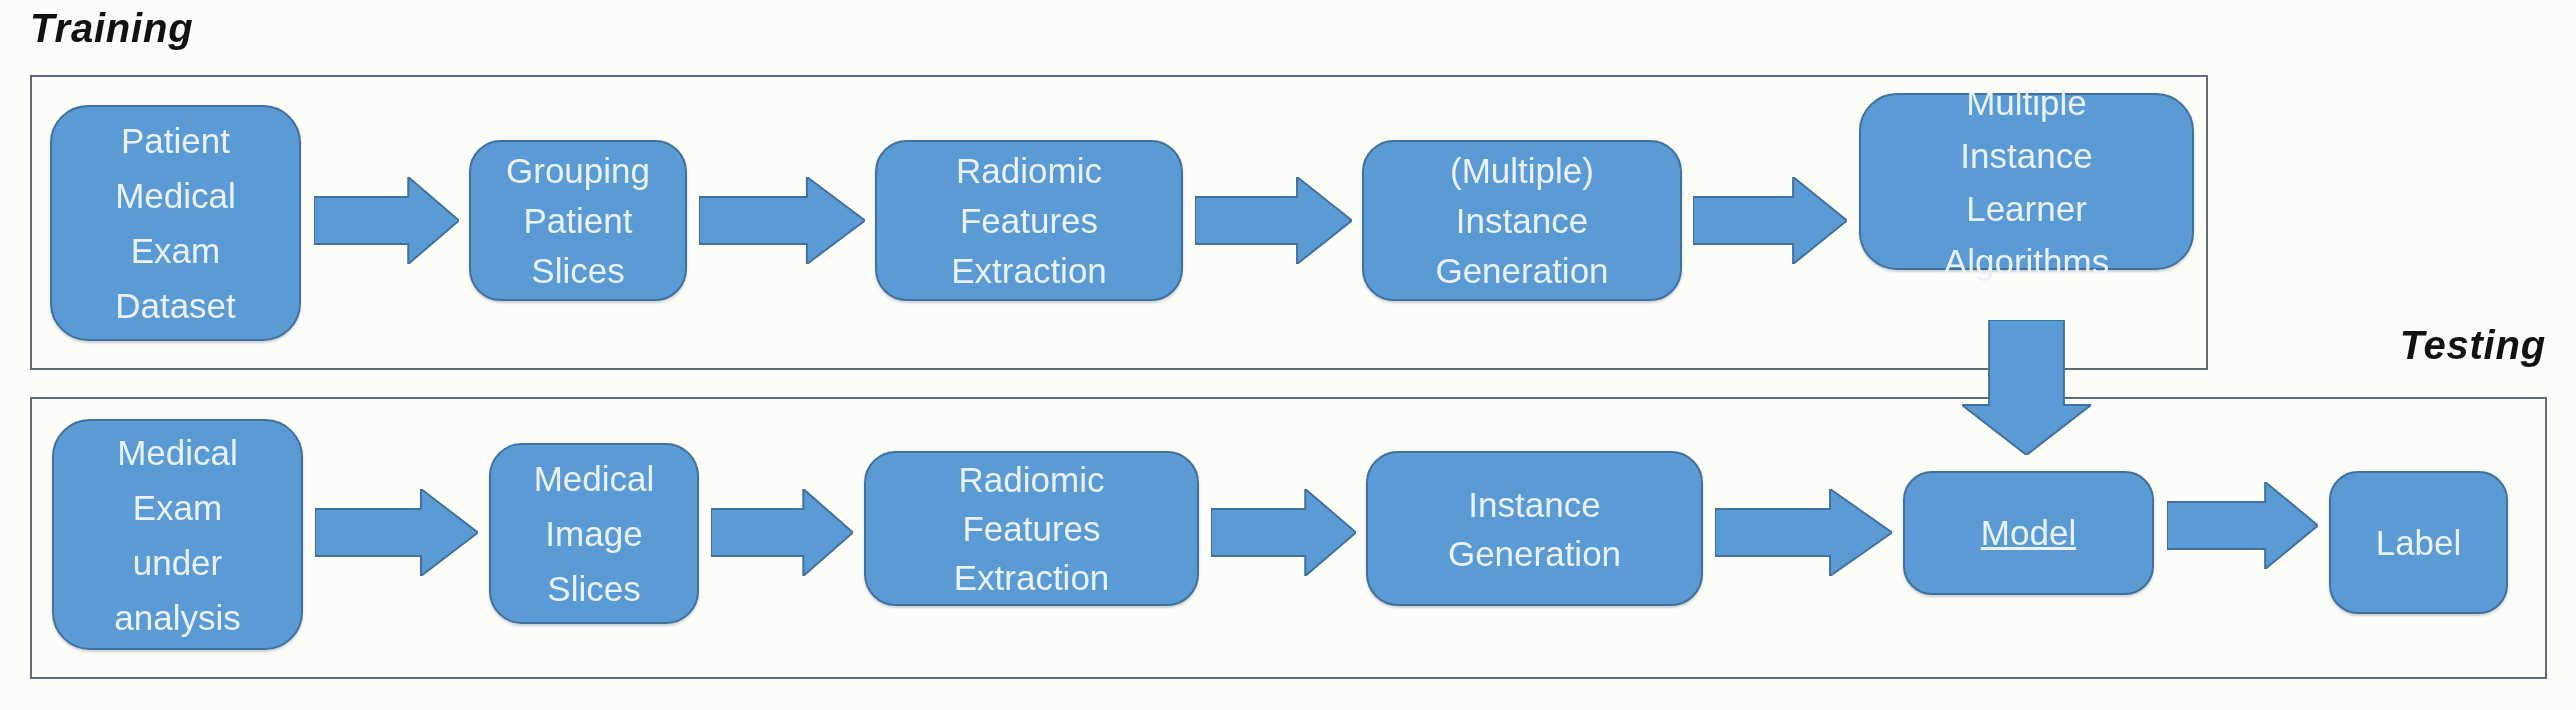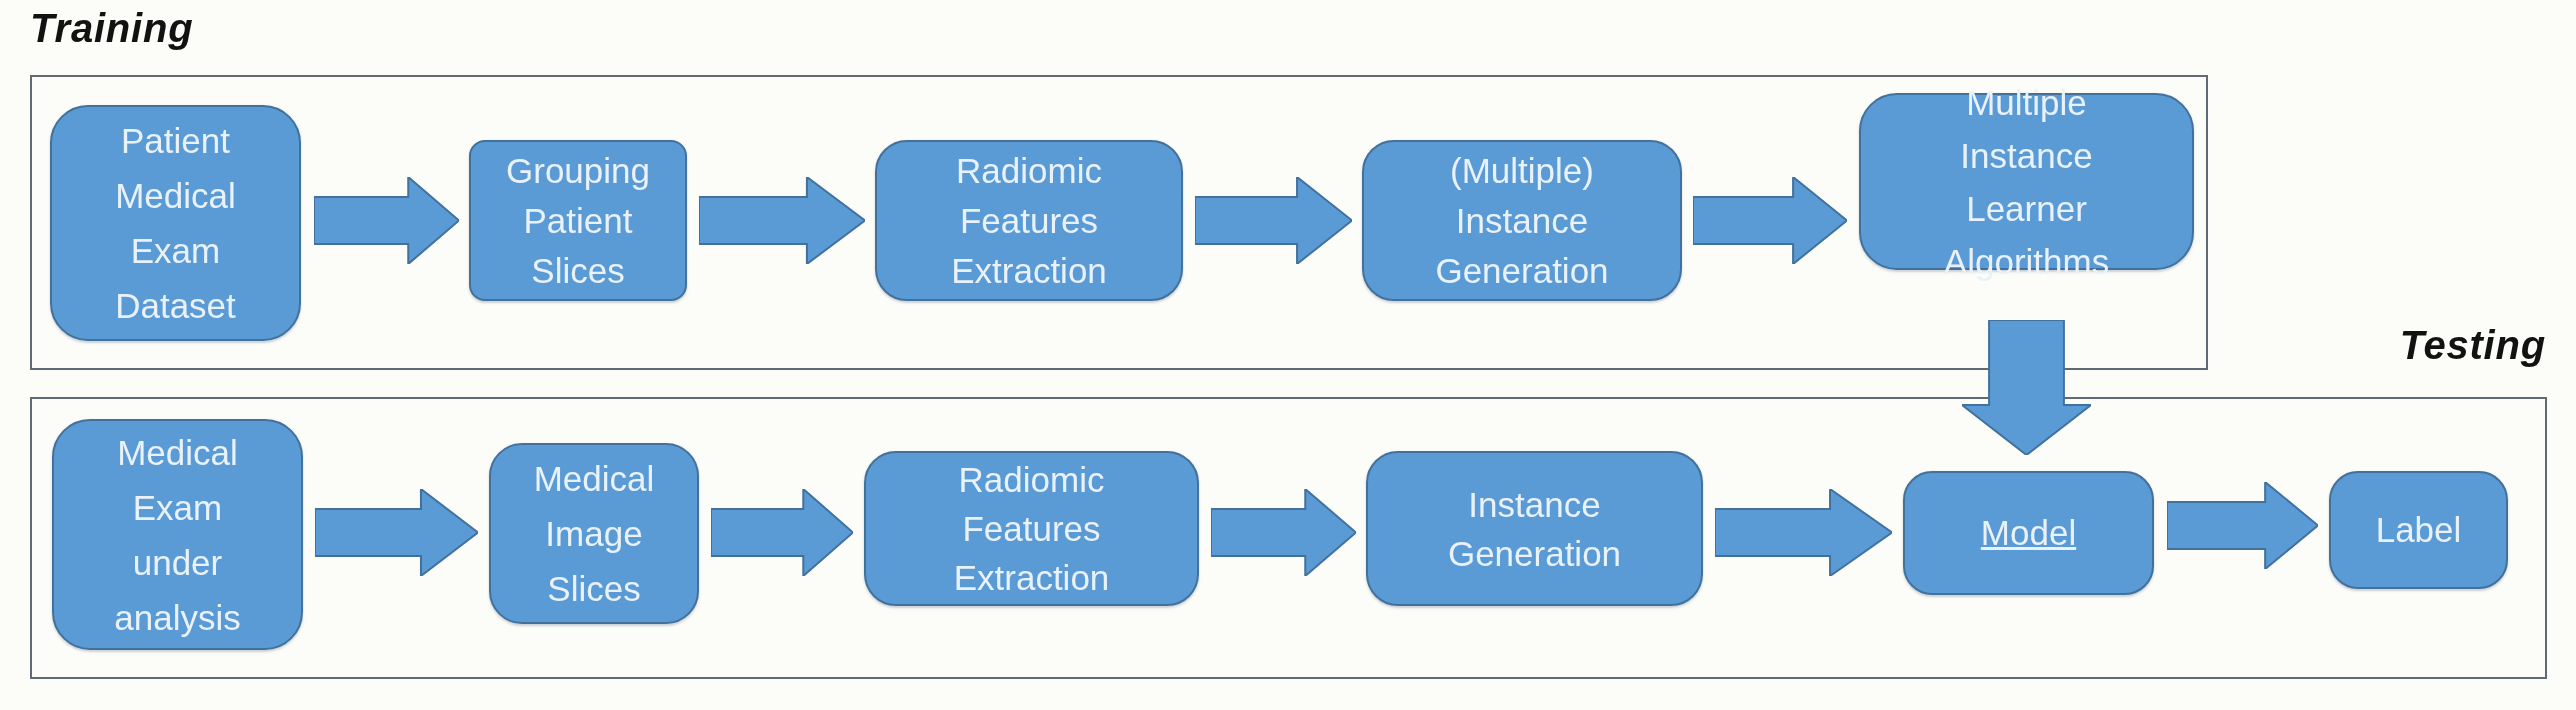"Grouping" div.node { border-radius: 16px -> 32px }
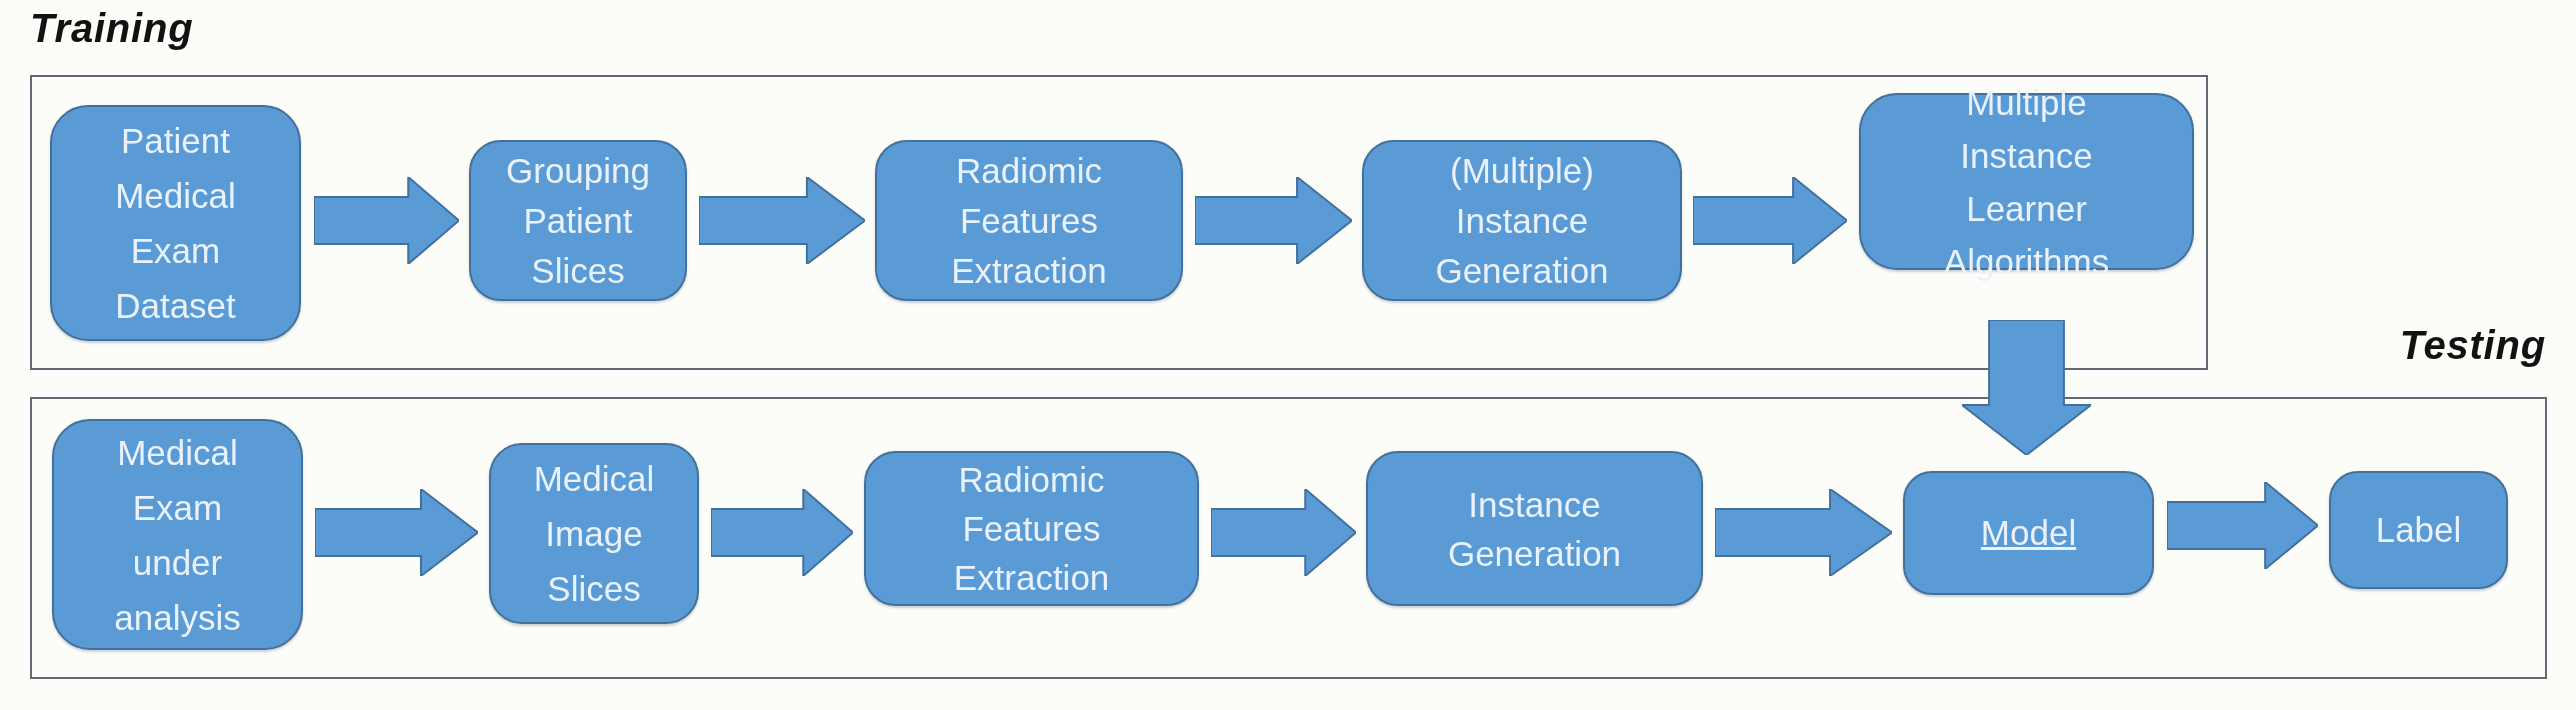"Label" div.node { height: 118px -> 143px }
